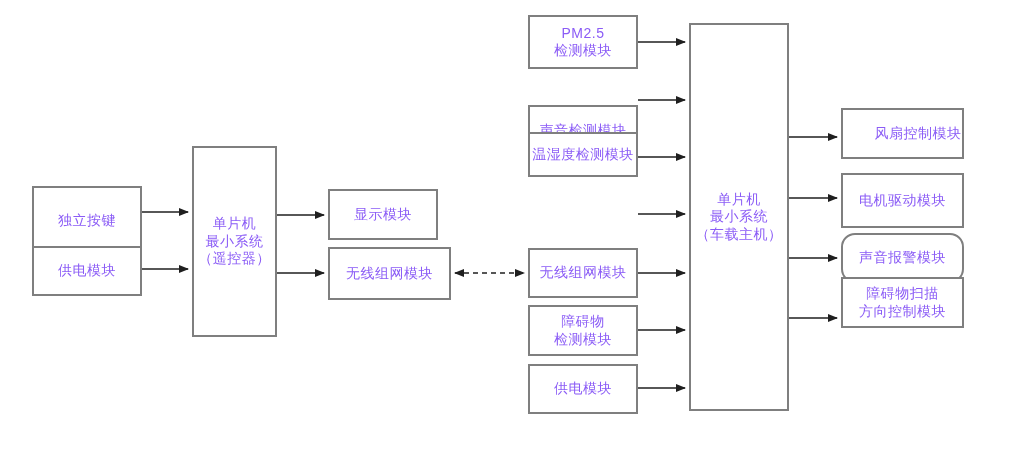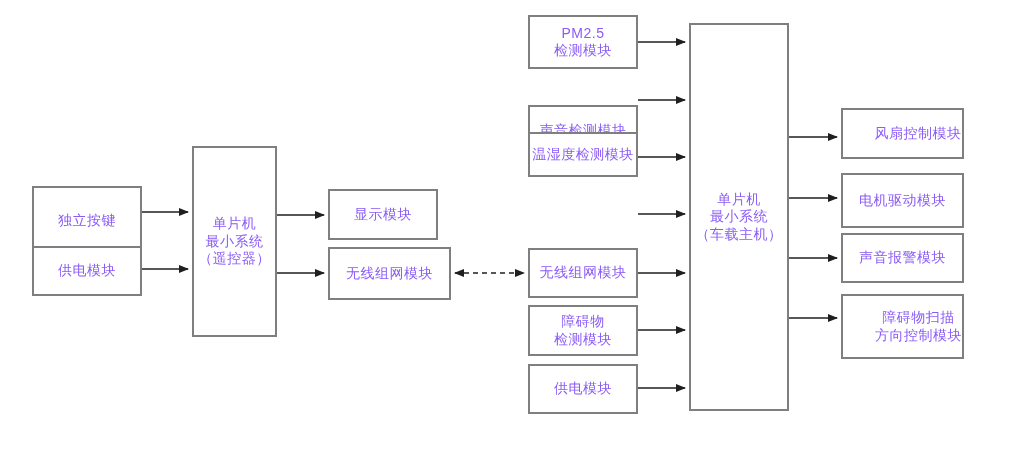"声音报警模块" #b-veh-out-2 { border-radius: none -> 14px }
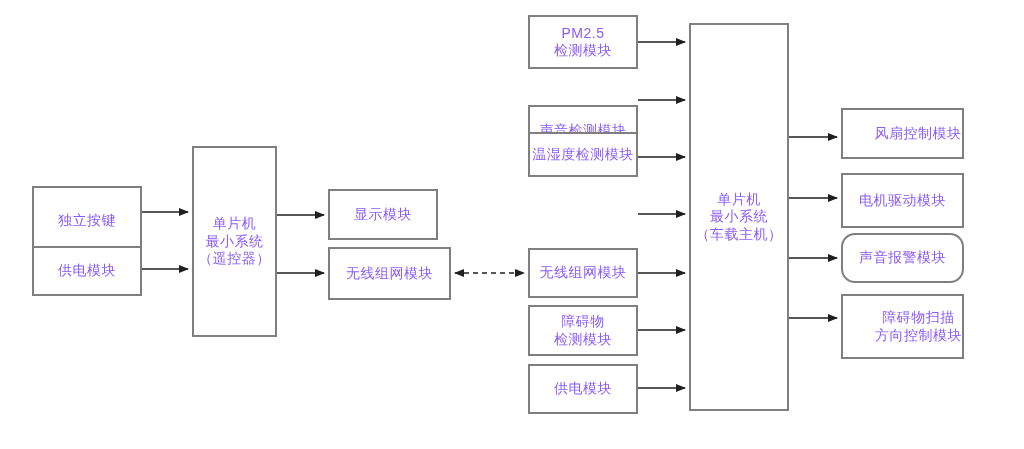"障碍物扫描" #b-veh-out-3 { height: 65px -> 51px; justify-content: flex-end -> none; top: 294px -> 277px }
